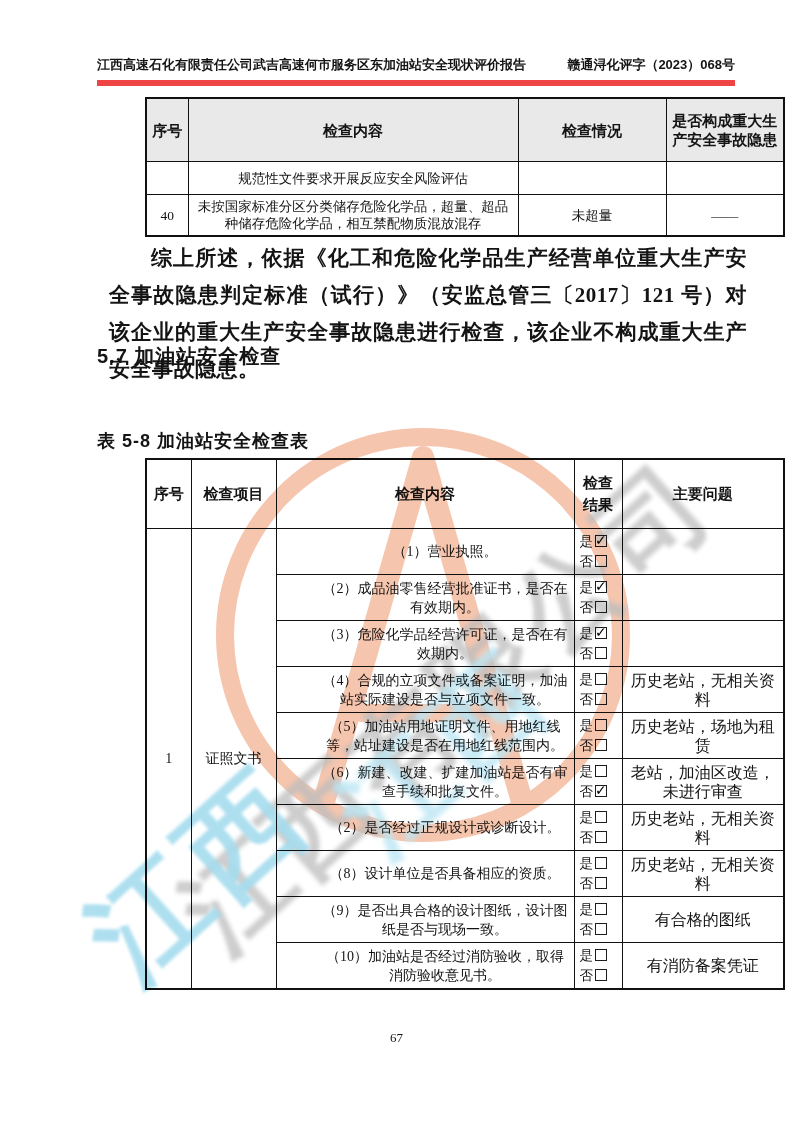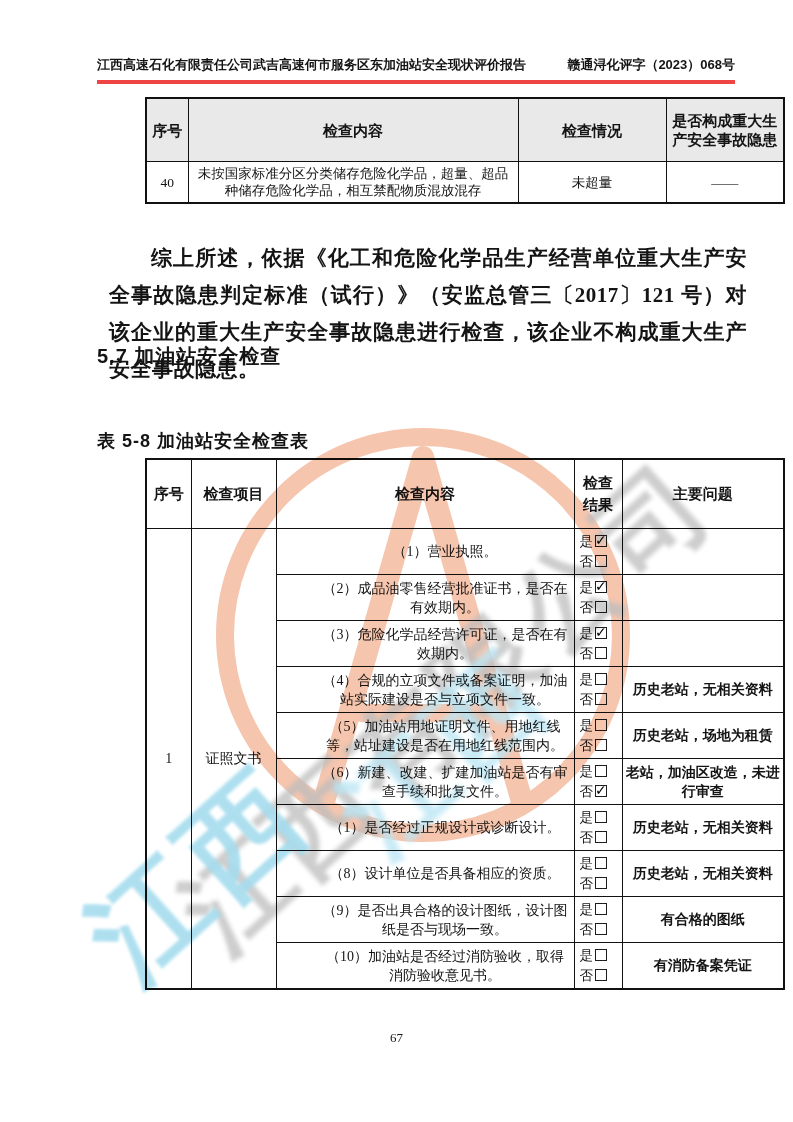"江西高速石化有限责任公司武吉高速何市服务区东加油站安全现状评价报告" .hdr { border-bottom: 4px solid #ef4444 -> 6px solid #ef4444 }
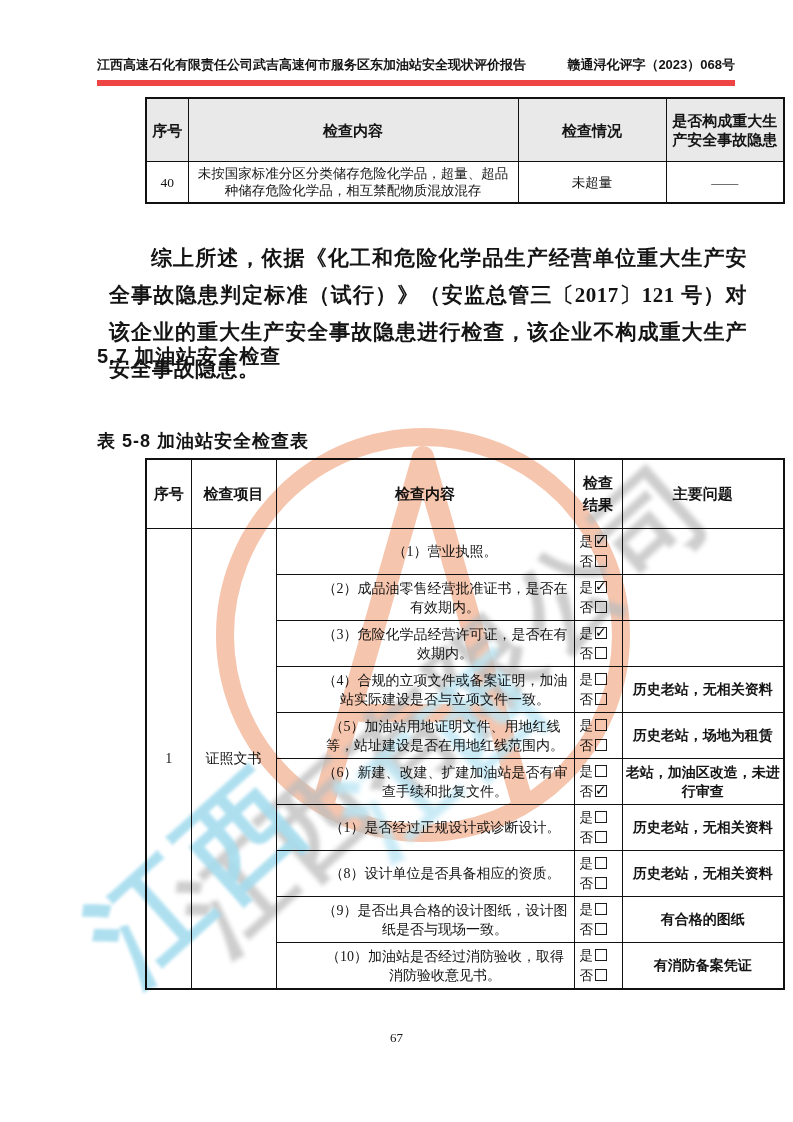"规范性文件要求开展反应安全风险评估" tr.row-cont { html: none -> <tr> <td></td> <td>规范性文件要求开展反应安全风险评估</td> <td></td> <td></td> </tr> }
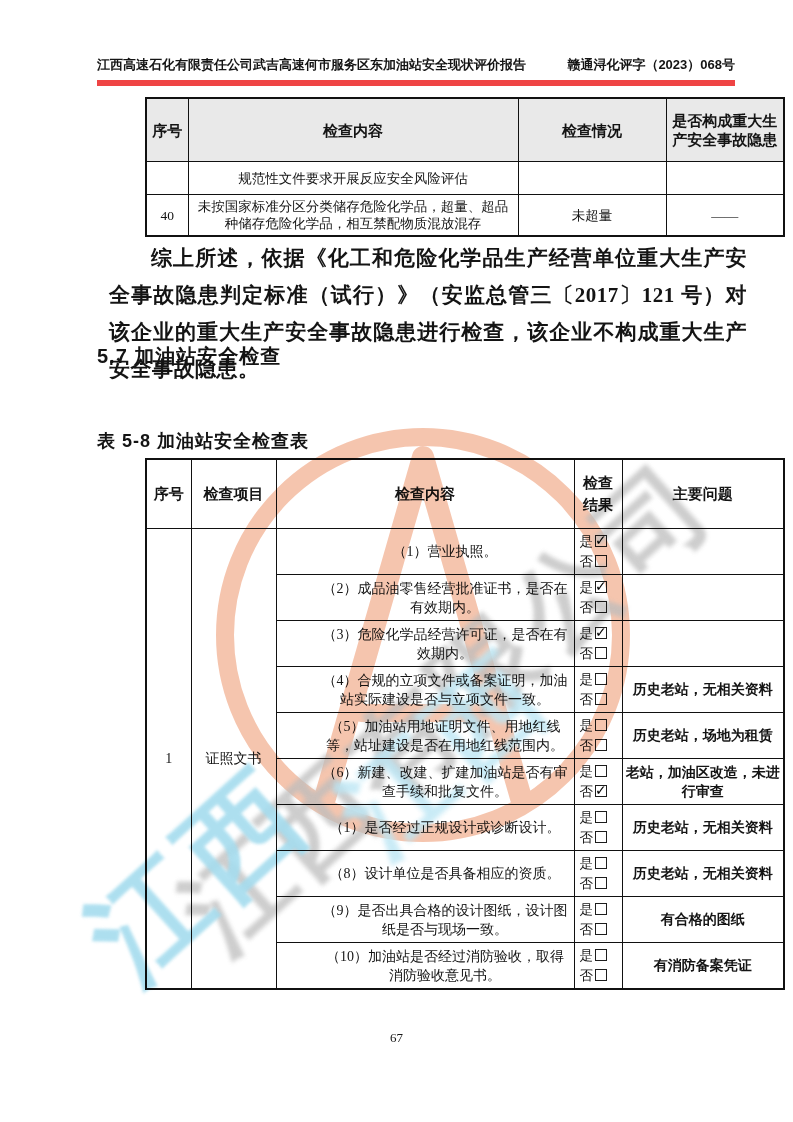"历史老站，无相关资料" #table2 td.c-problem { font-size: 14px -> 16px; font-weight: bold -> none }
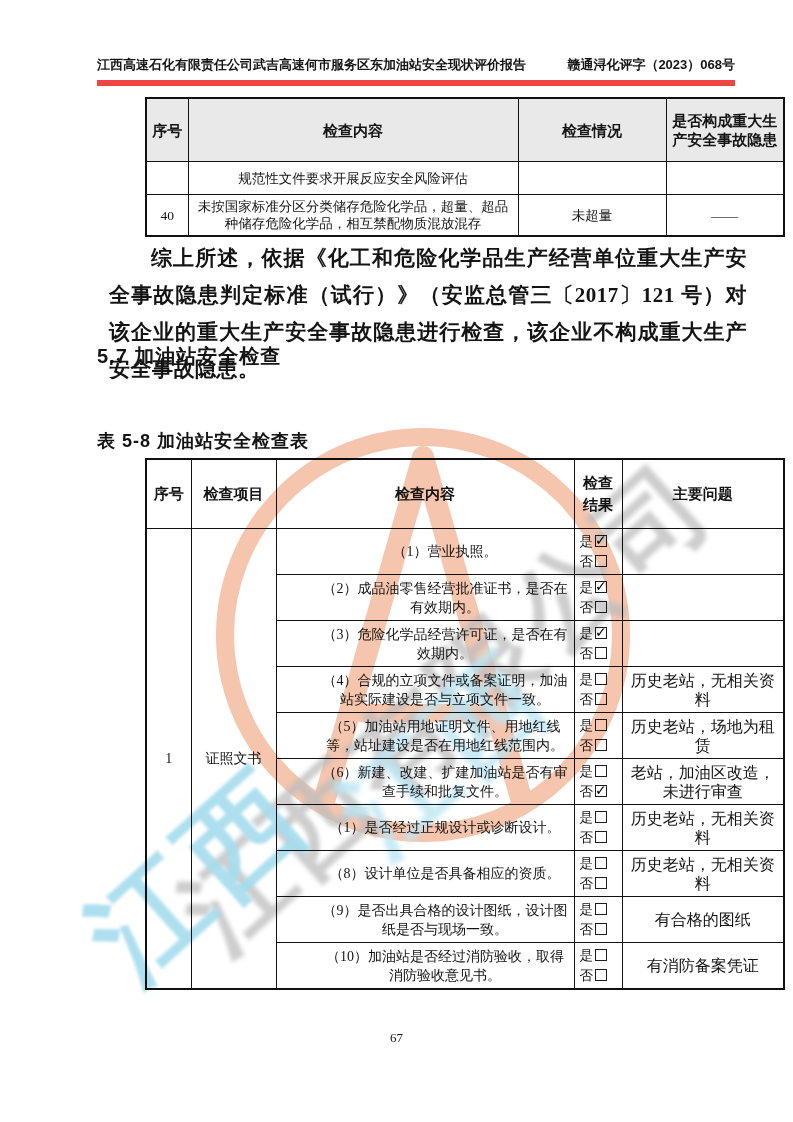"（1）是否经过正规设计或诊断设计。" td.c-content { text: 1 -> 2 }
